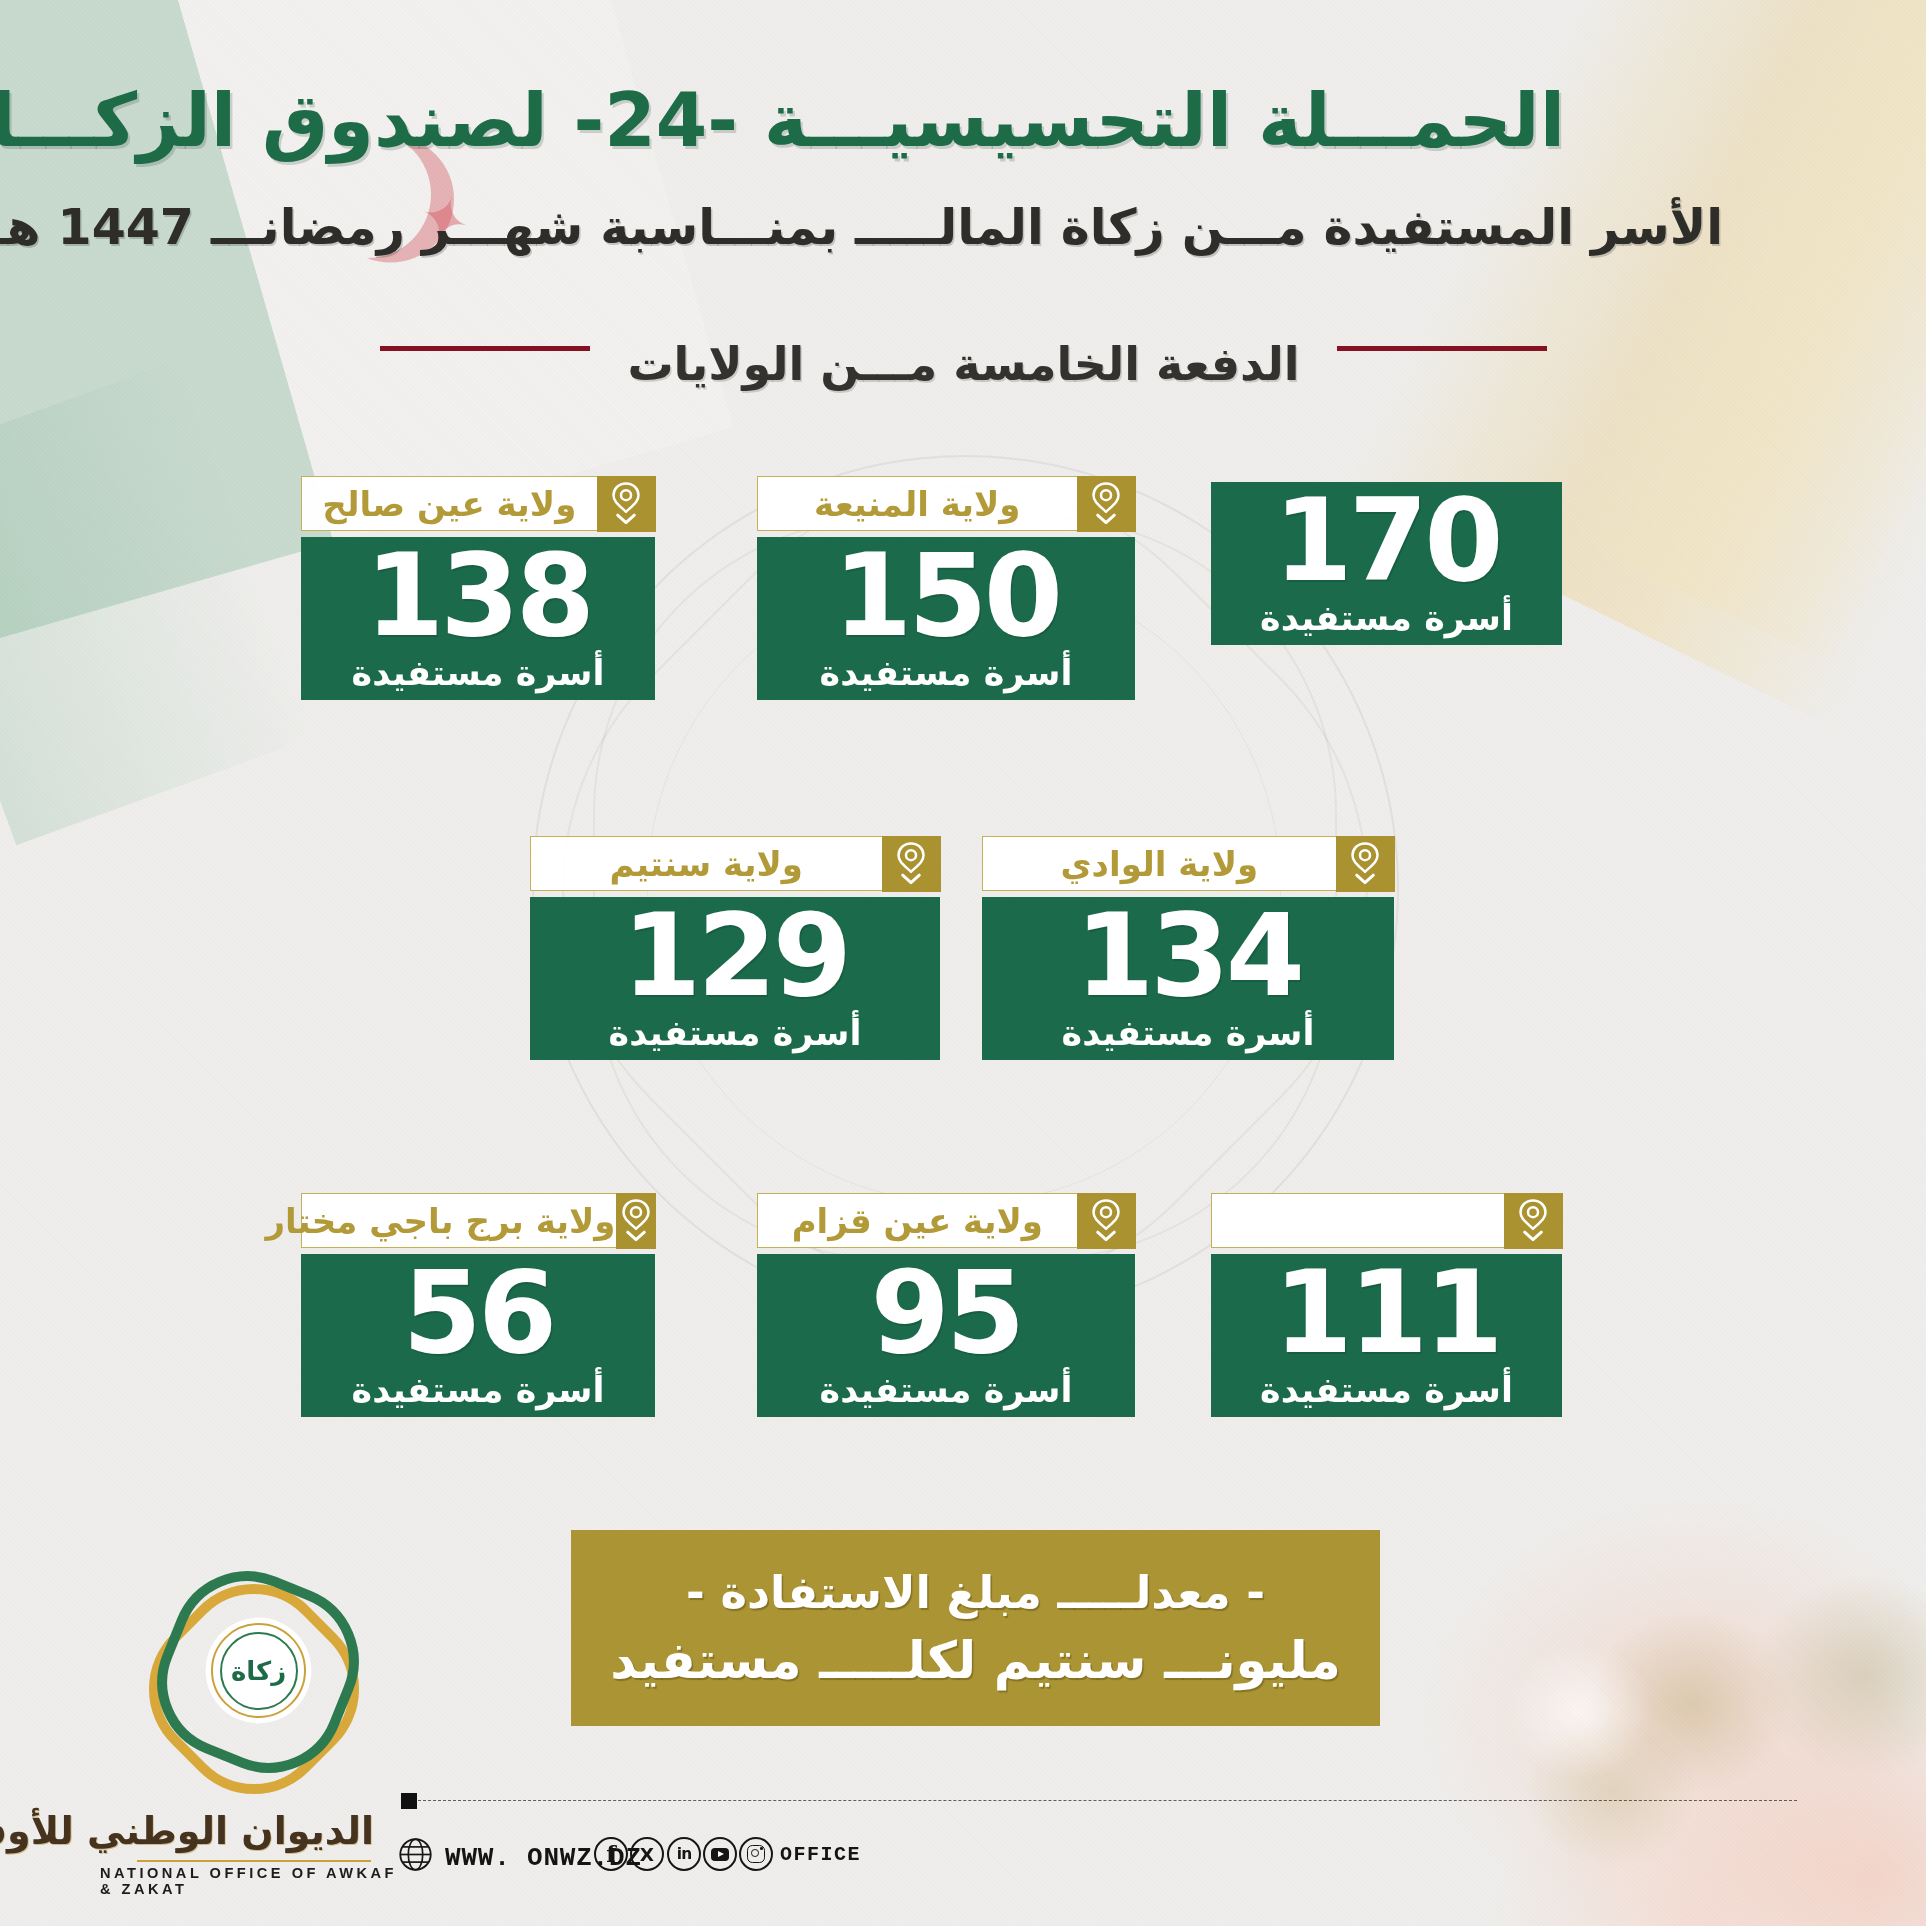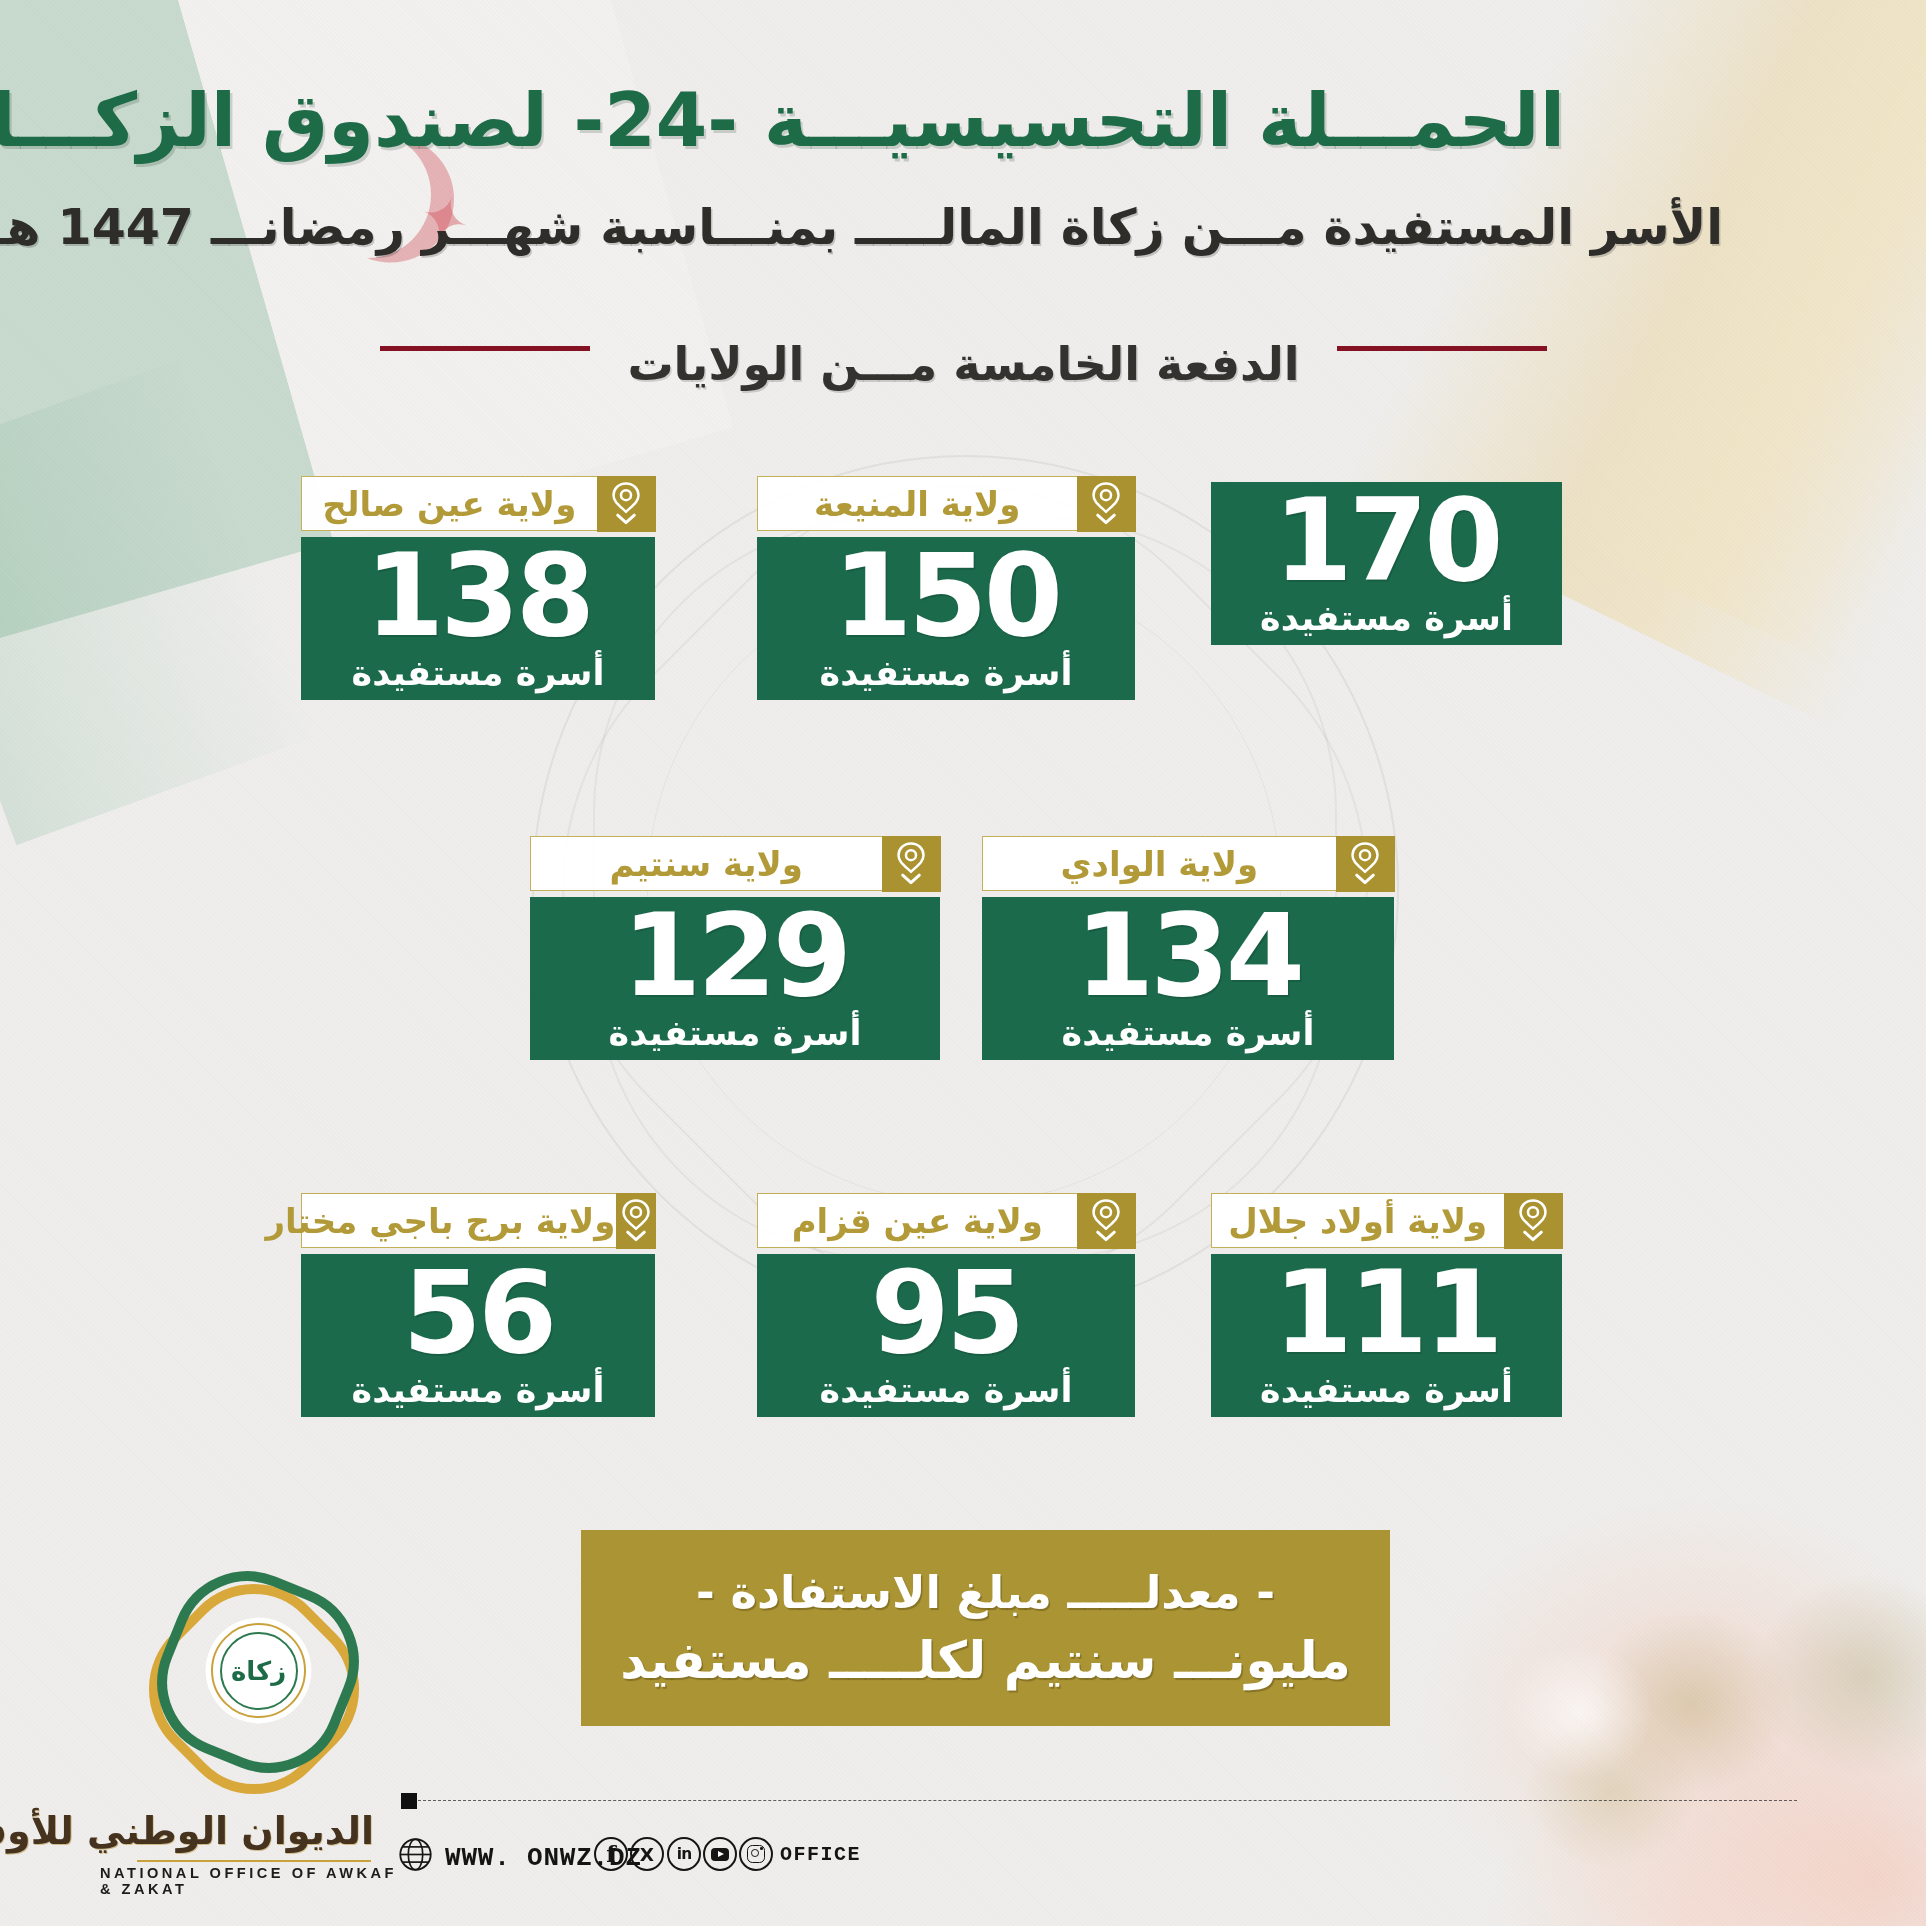"ولاية أولاد جلال" span.pill-label { html: <span>ولاية أولاد جلال</span> -> none }
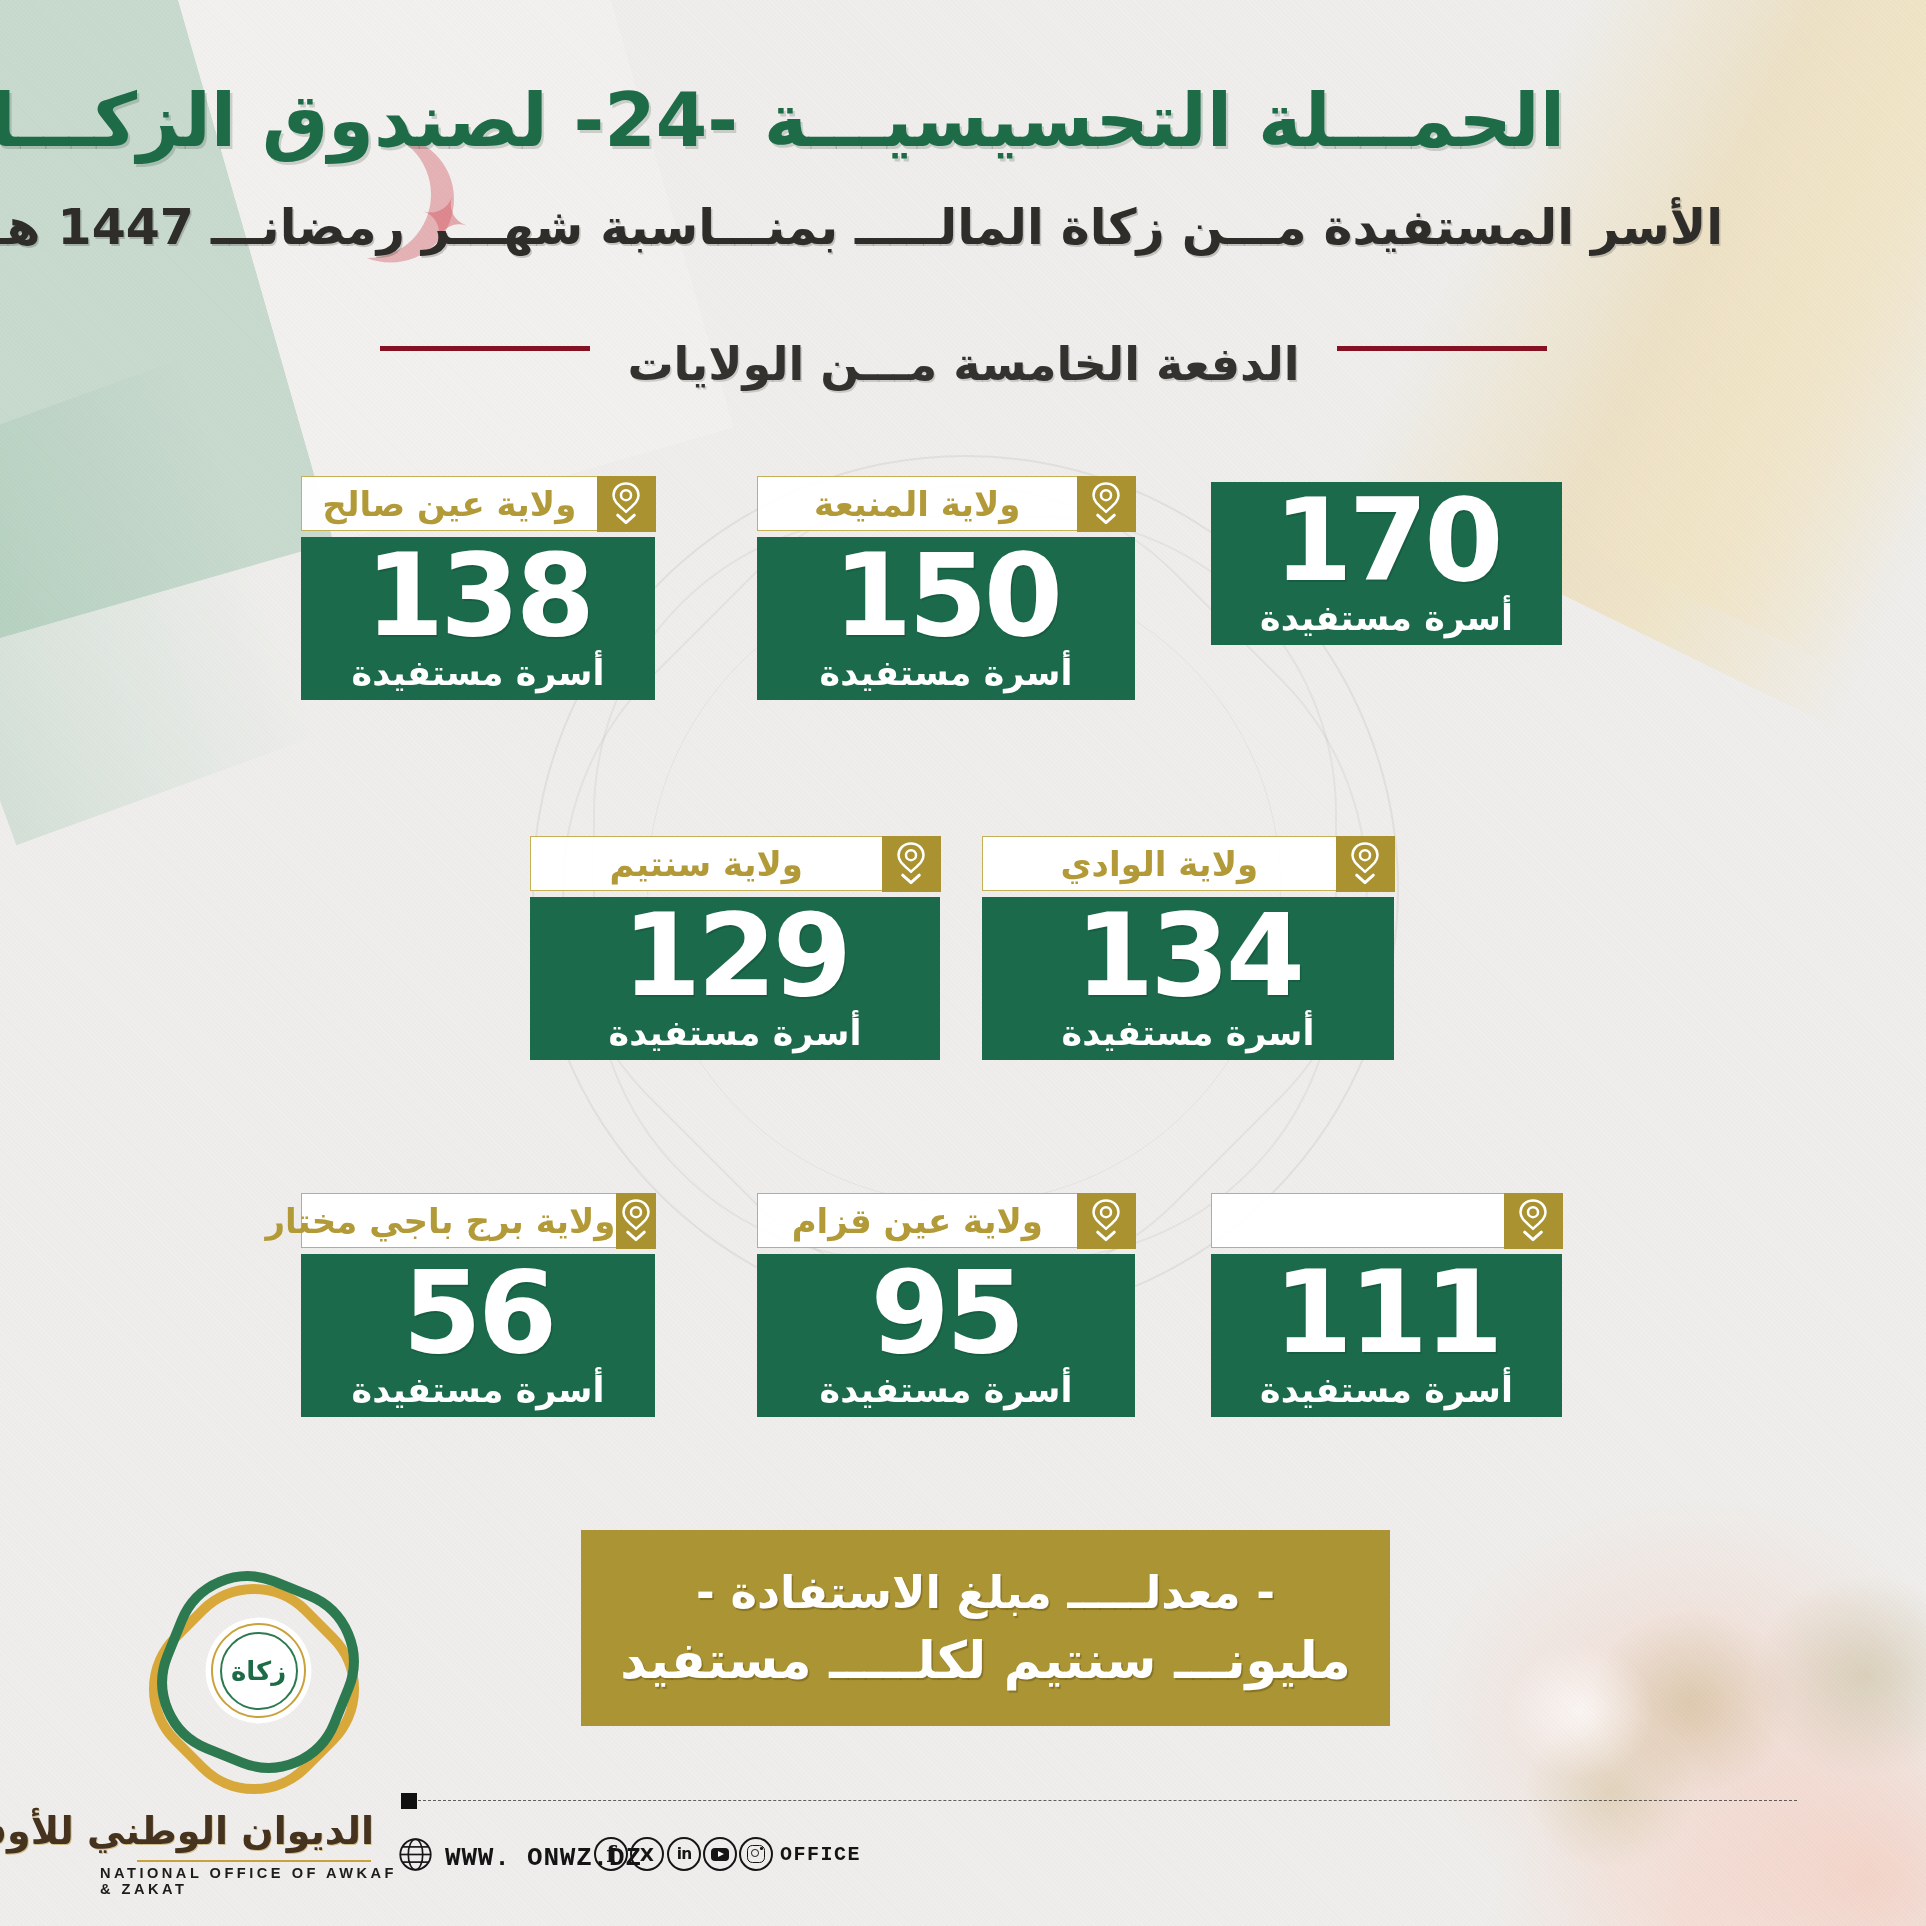"- معدلـــــ مبلغ الاستفادة -" .banner { margin-left: 10px -> none }
